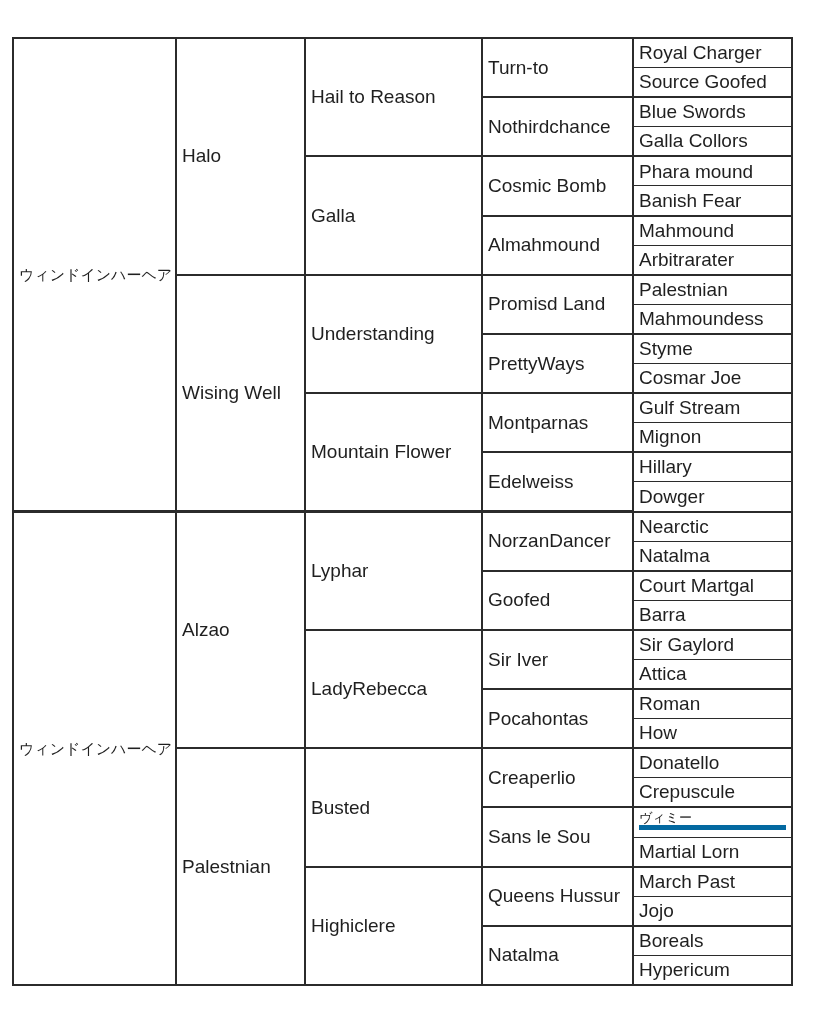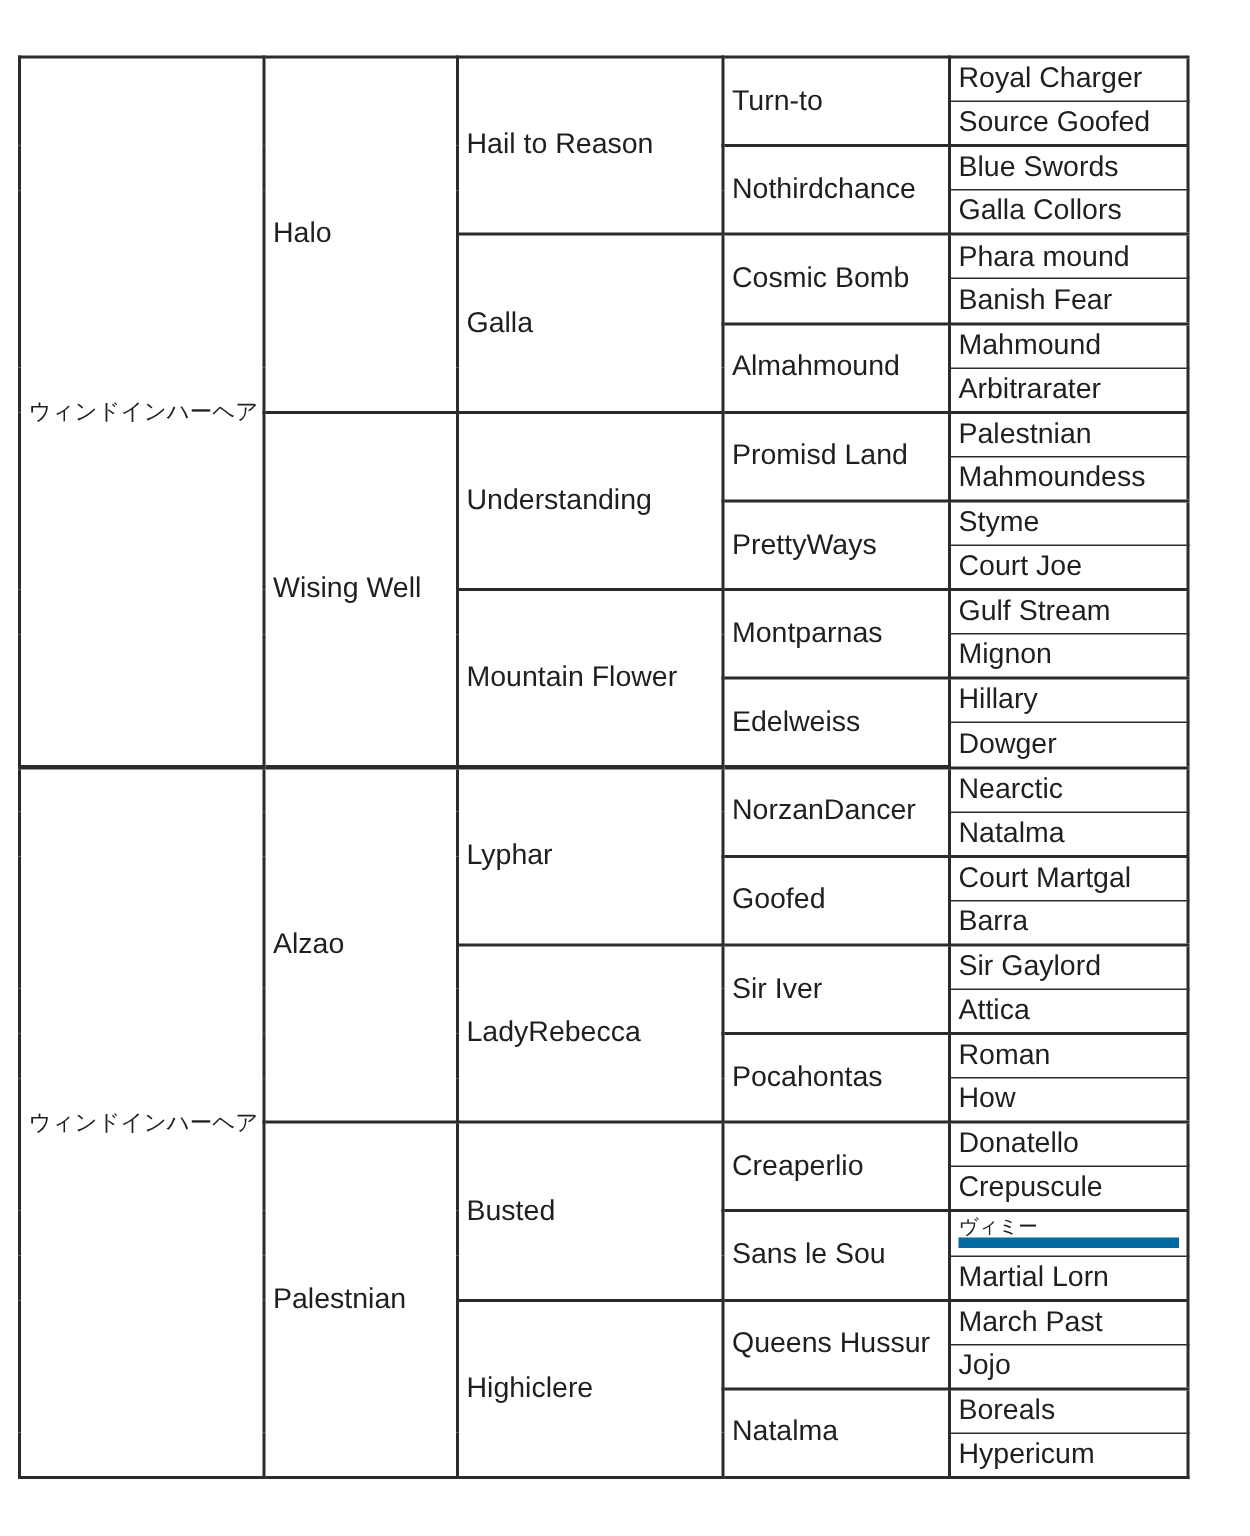"Court Joe" td.g5 { text: Court -> Cosmar }
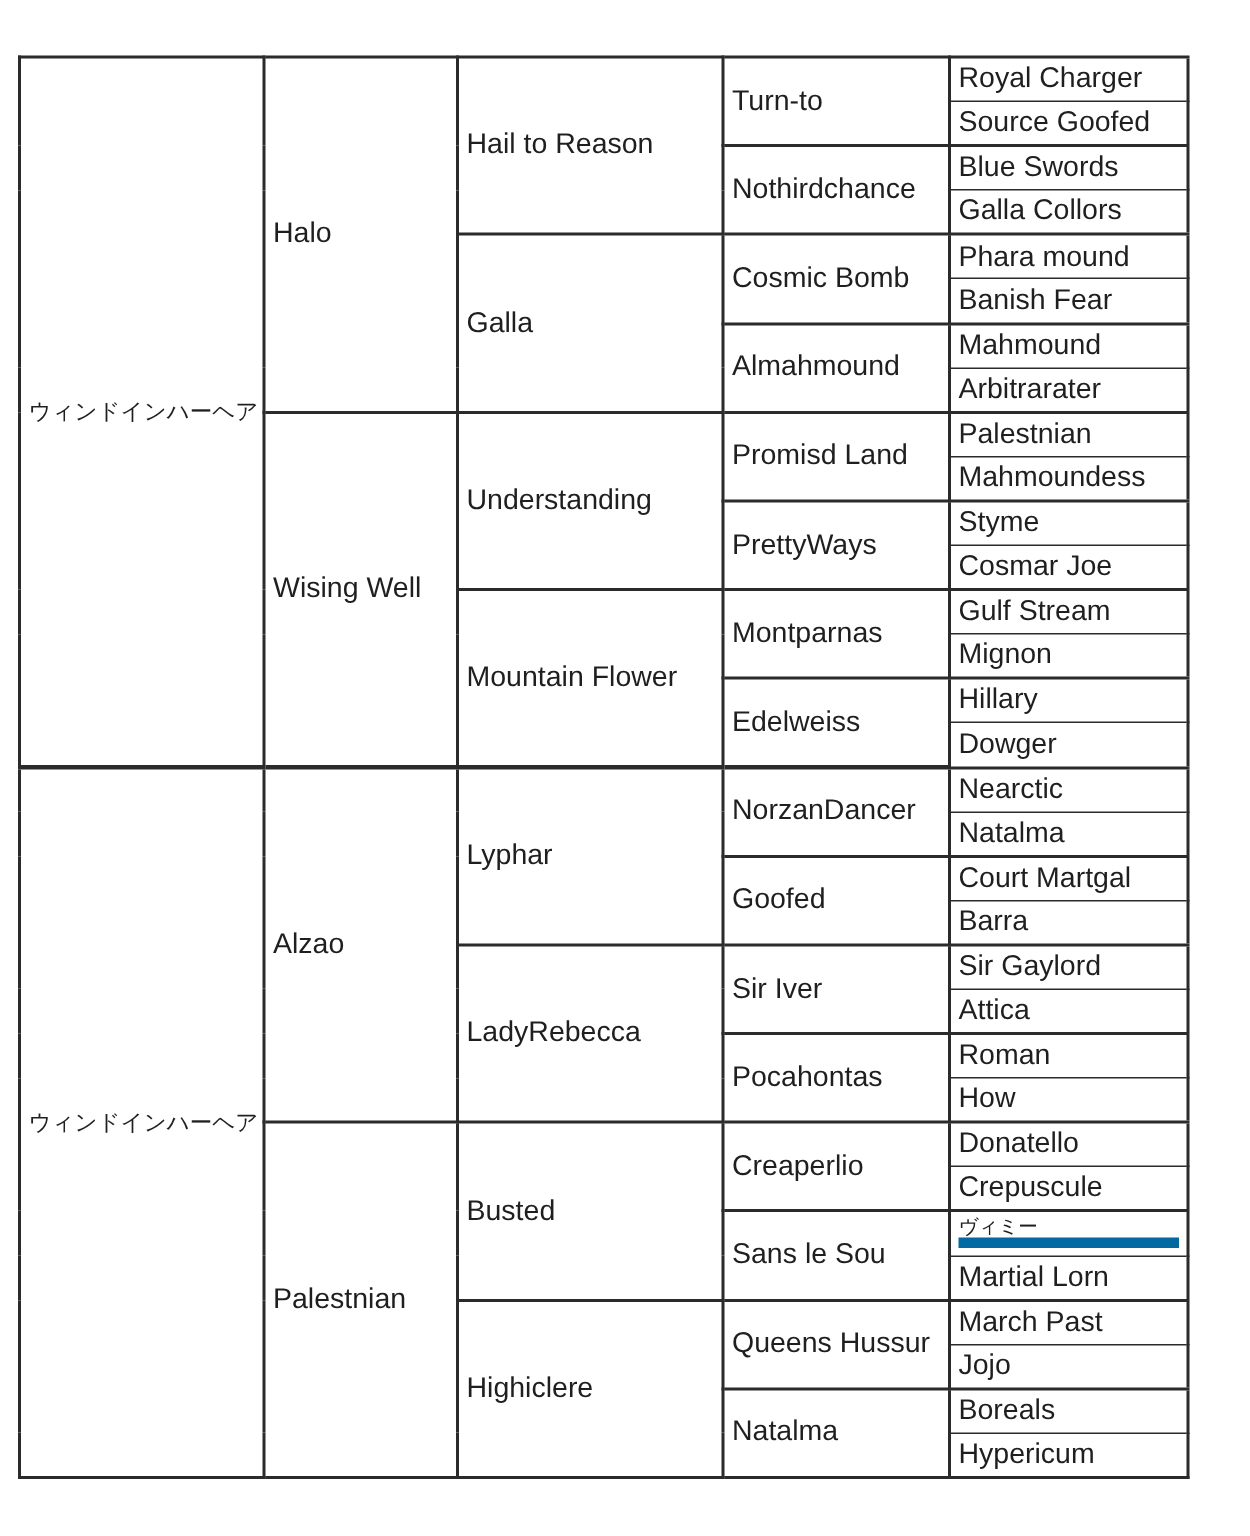"ヴィミー" td.vimy span { border-bottom: 7px solid #0369a1 -> 5px solid #0369a1 }
